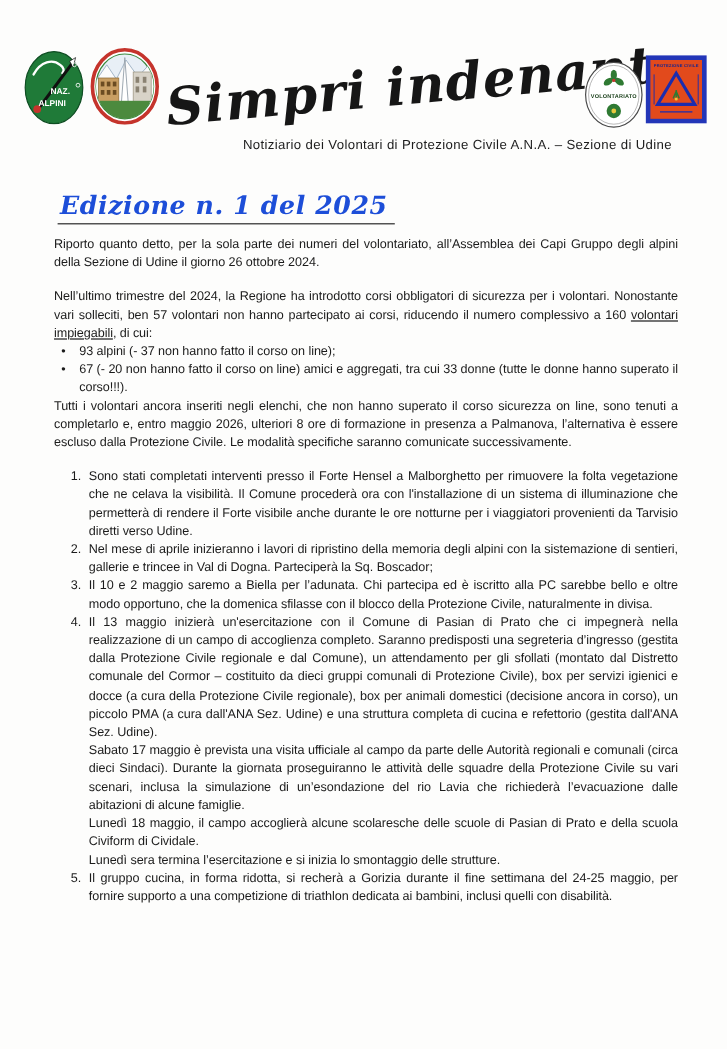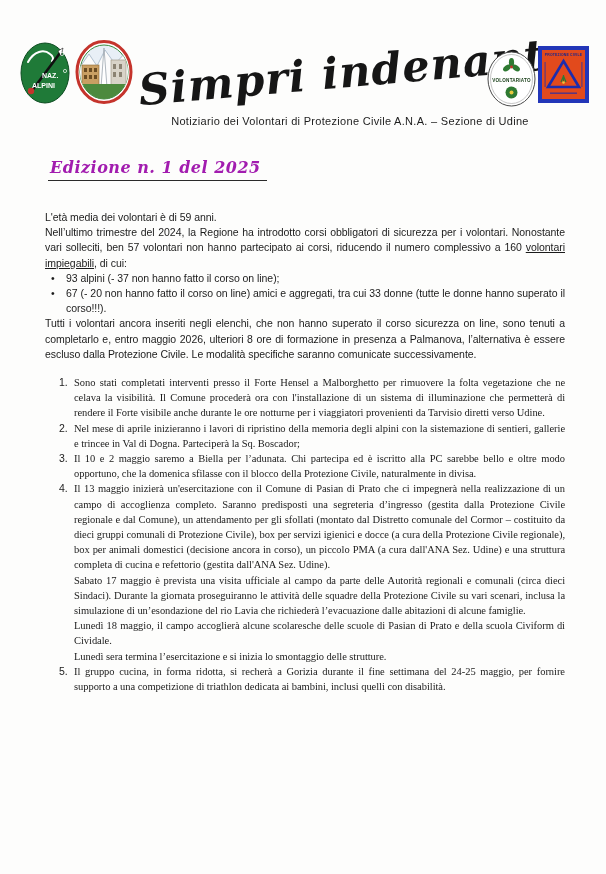"Notiziario dei Volontari di Protezione" .subtitle { text-align: center -> right }
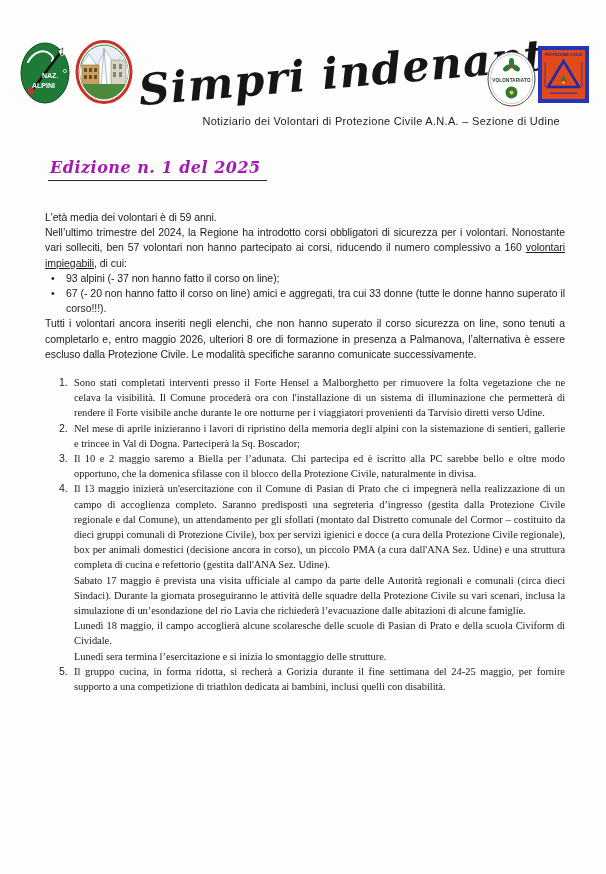"Edizione n. 1 del 2025" .edition { color: #a21caf -> #1d4ed8; font-size: 16px -> 21px }
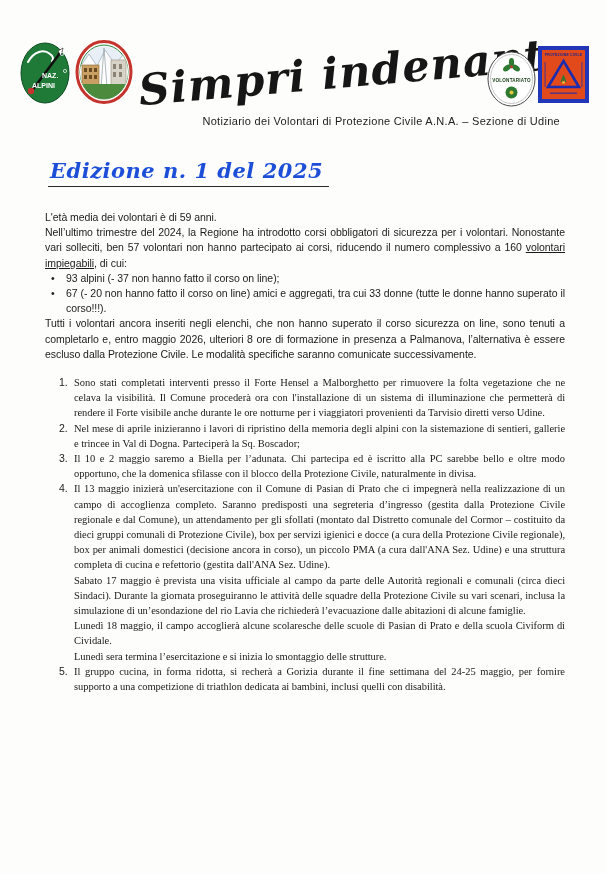"Riporto quanto detto, per la" p { html: none -> <p>Riporto quanto detto, per la sola parte dei numeri del volontariato, all’Assemblea dei Capi Gruppo degli alpini della Sezione di Udine il giorno 26 ottobre 2024.</p> }
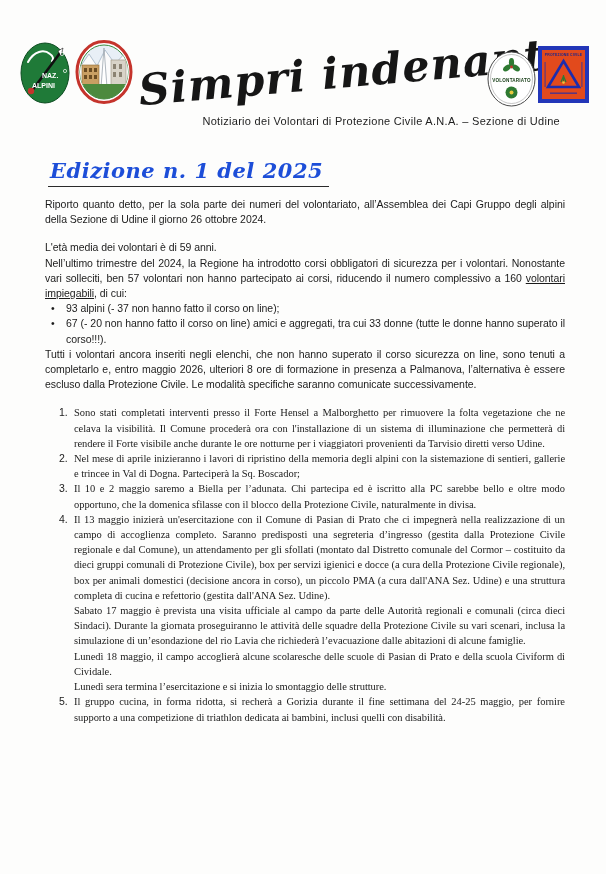"L'età media dei volontari è" p { html: <p>L'età media dei volontari è di 59 anni.</p> -> none }
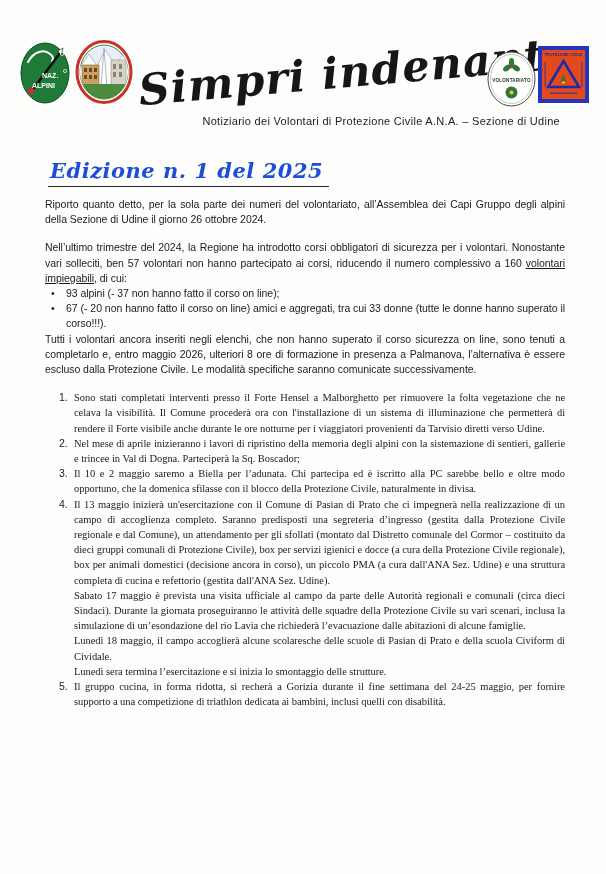"Sono stati completati interventi presso" .otext p { font-family: Liberation Serif, serif -> none }
